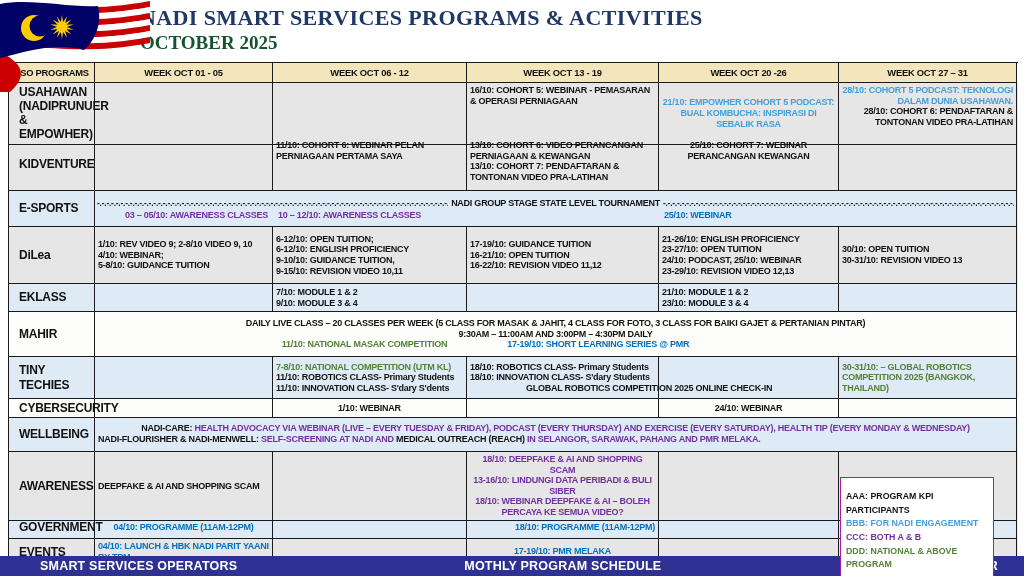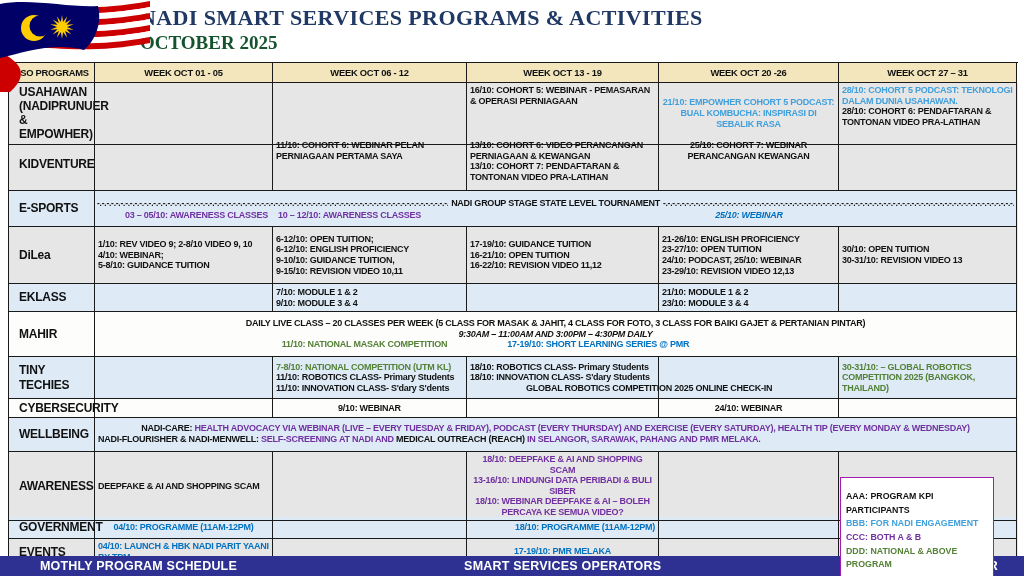"28/10: COHORT 5 PODCAST: TEKNOLOGI" div.cell { text-align: left -> right }
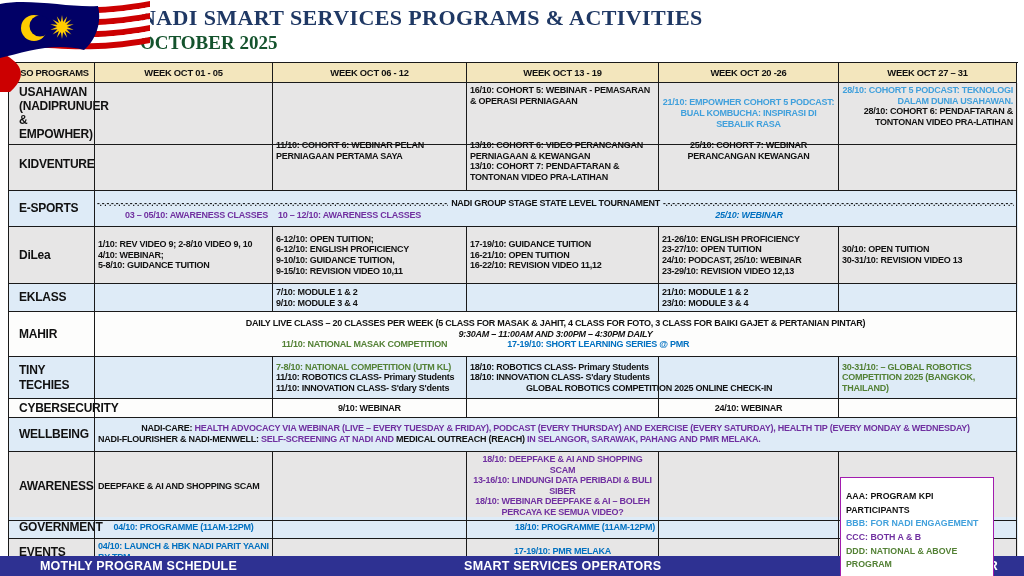"25/10: WEBINAR" div.es-item { font-style: italic -> none; text-align: center -> none }
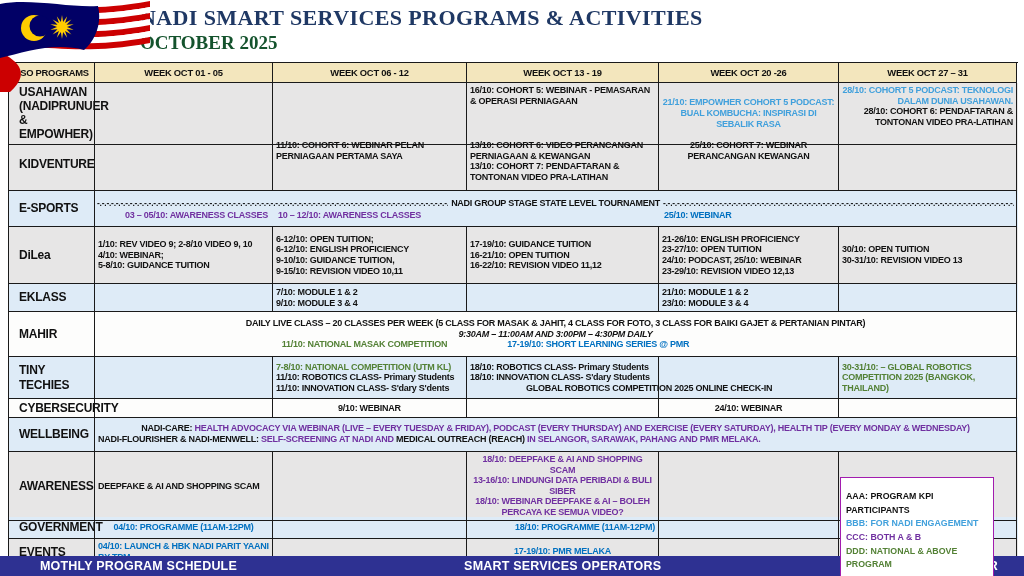"9:30AM – 11:00AM AND 3:00PM" div.line { font-style: italic -> none }
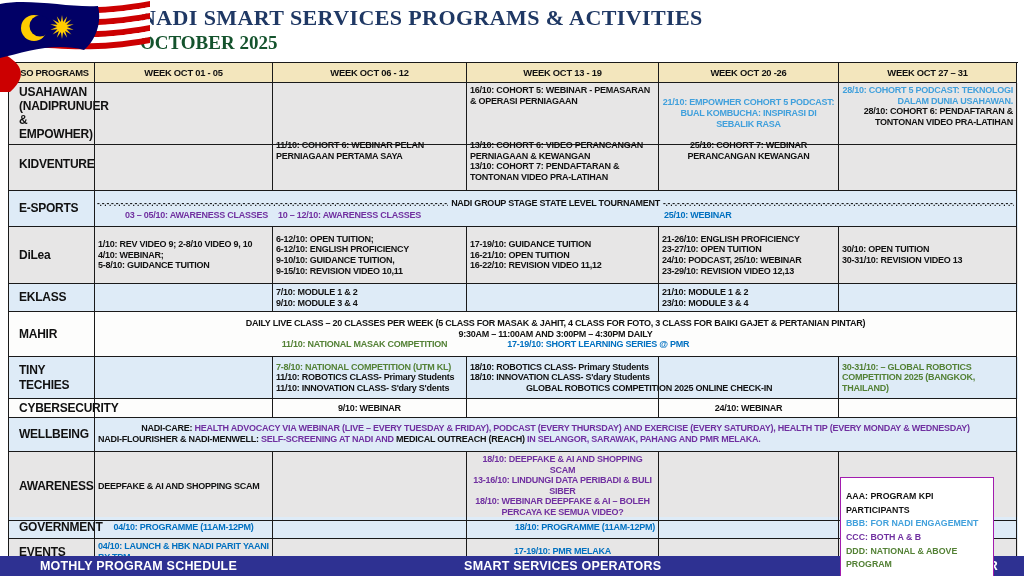"9/10: WEBINAR" span.seg { text: 9/10 -> 1/10 }
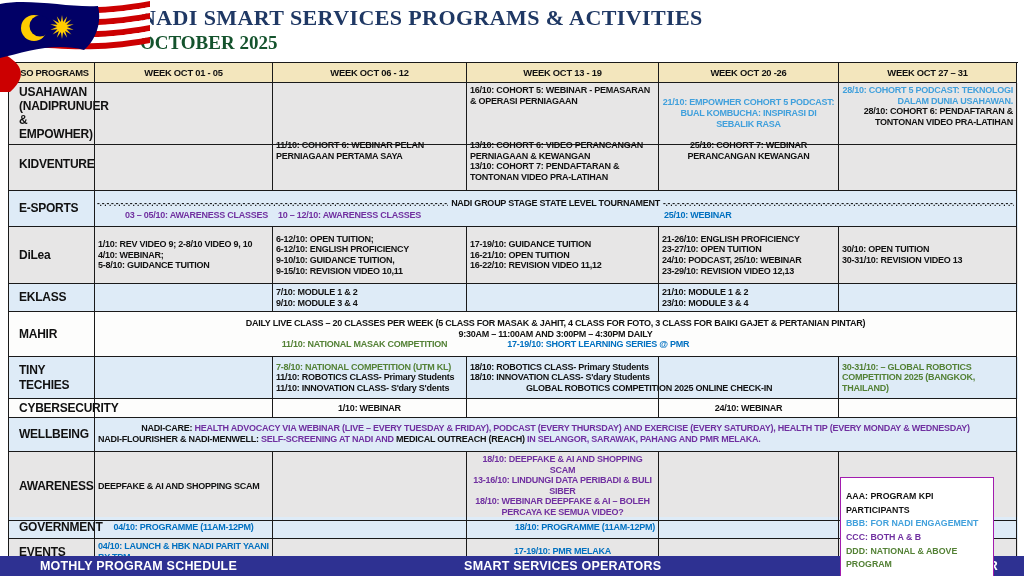"MOTHLY PROGRAM SCHEDULE" span { order: before "SMART SERVICES OPERATORS" -> after "SMART SERVICES OPERATORS" }
